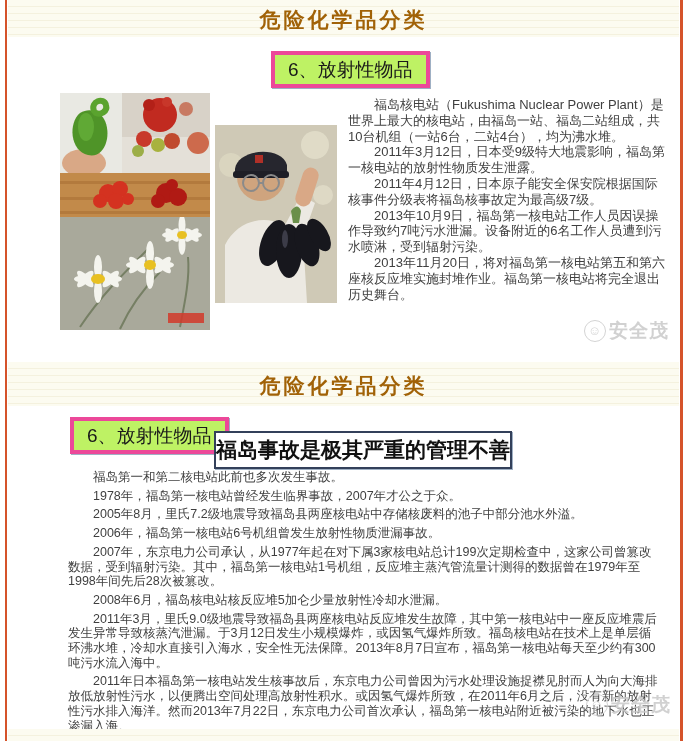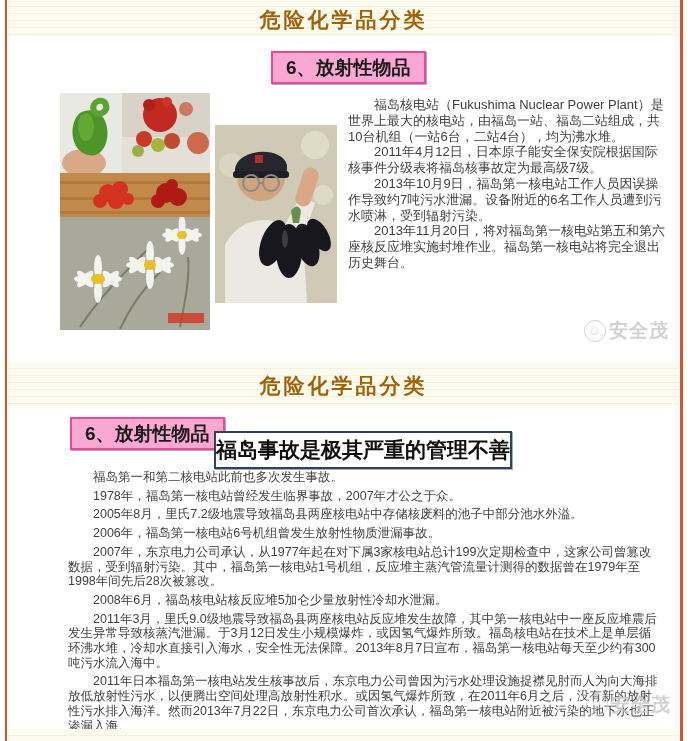"6、放射性物品" .badge { background: #f9a8d4 -> #bef264; border: 2px solid #ec4899 -> 4px solid #ec4899; font-weight: bold -> normal }
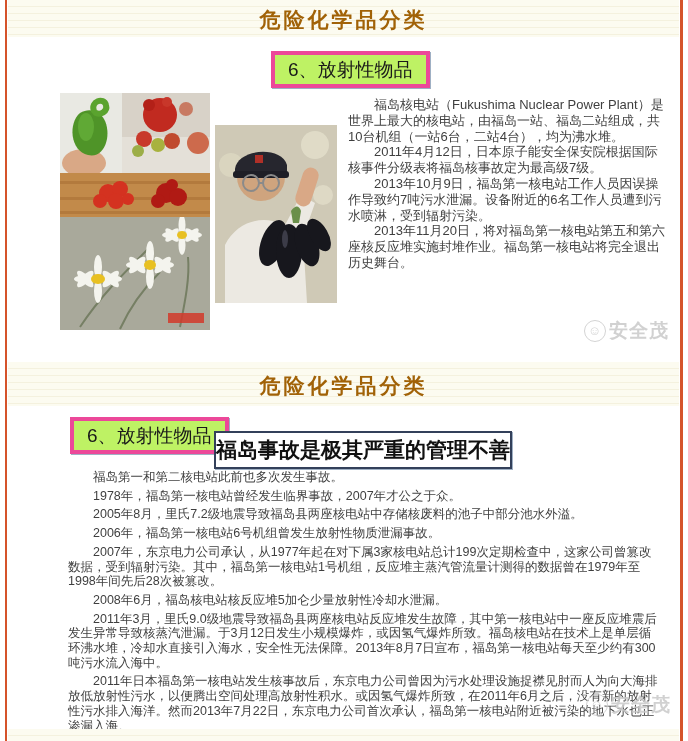"2011年3月12日，日本受9级特大地震影响，福岛第一核电站的放射性物质发生泄露" p { html: none -> <p>2011年3月12日，日本受9级特大地震影响，福岛第一核电站的放射性物质发生泄露。</p> }
